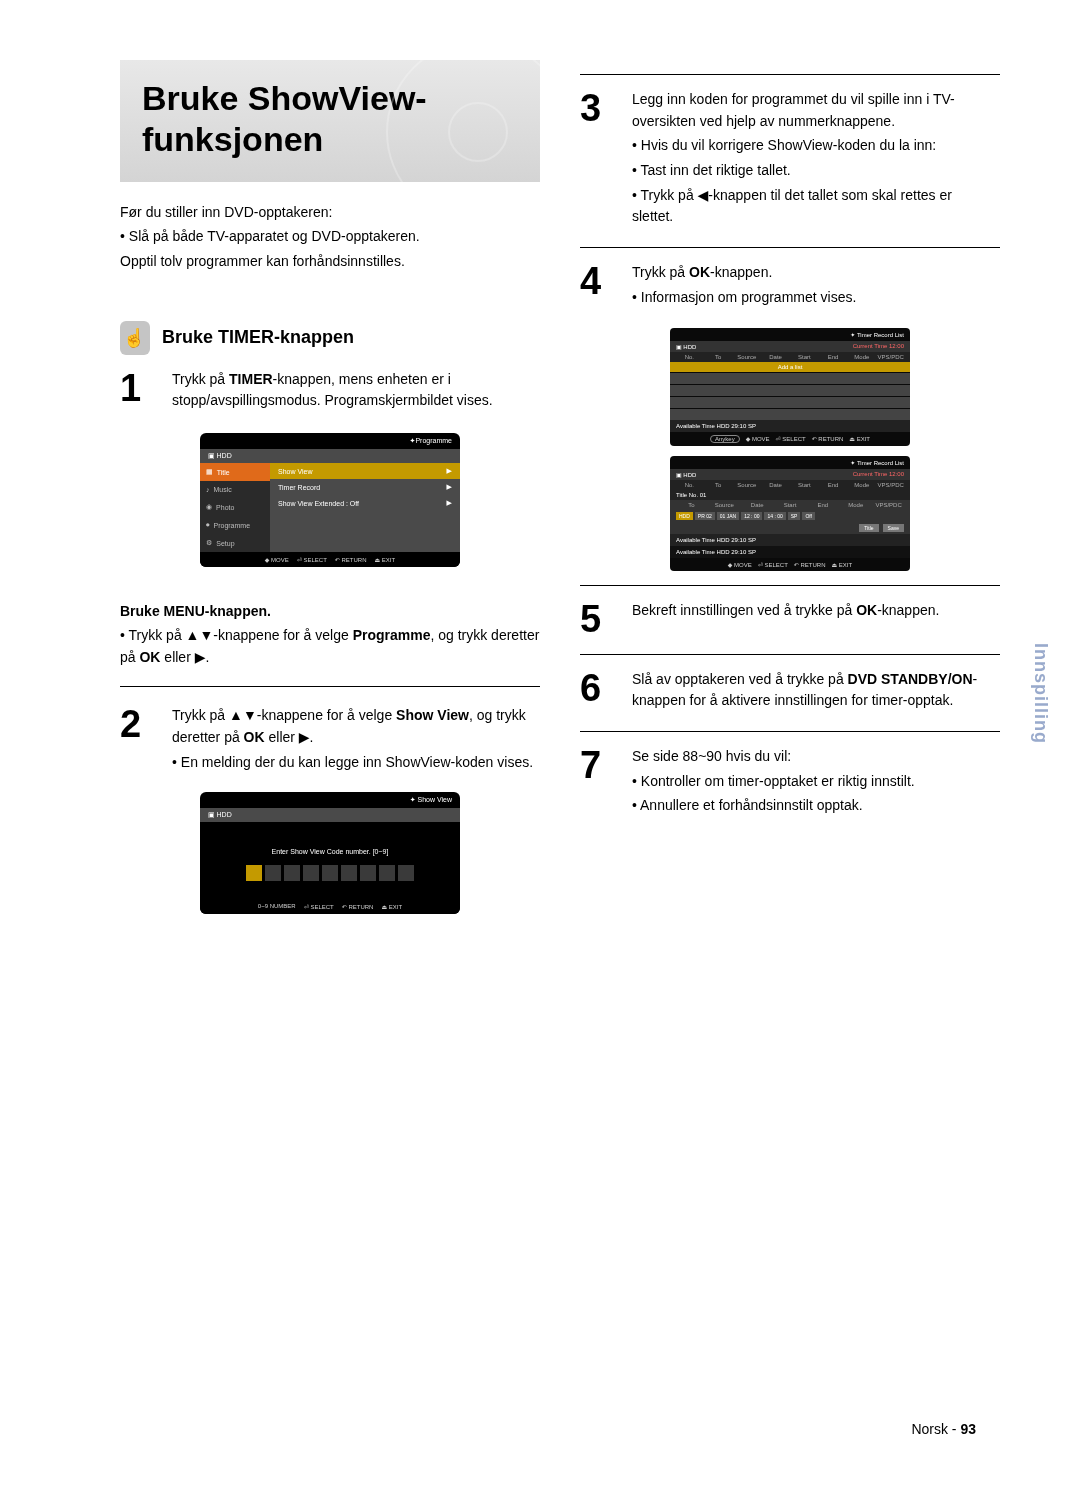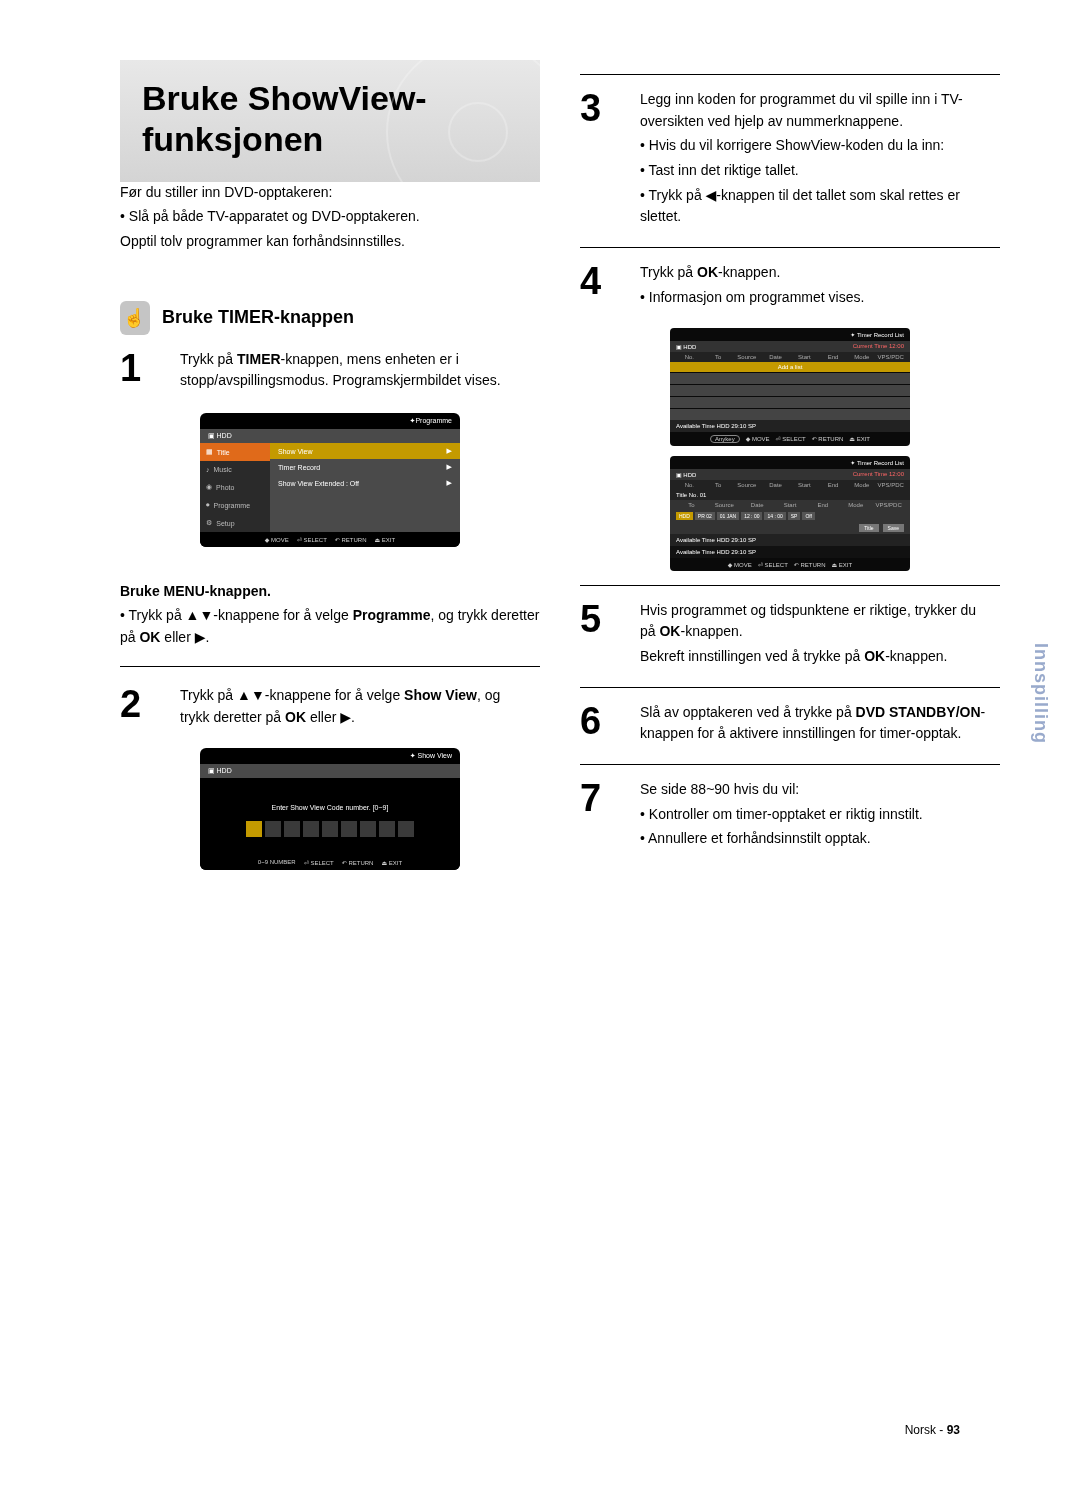"Bruke ShowView-" .title-box { margin-bottom: none -> 20px }
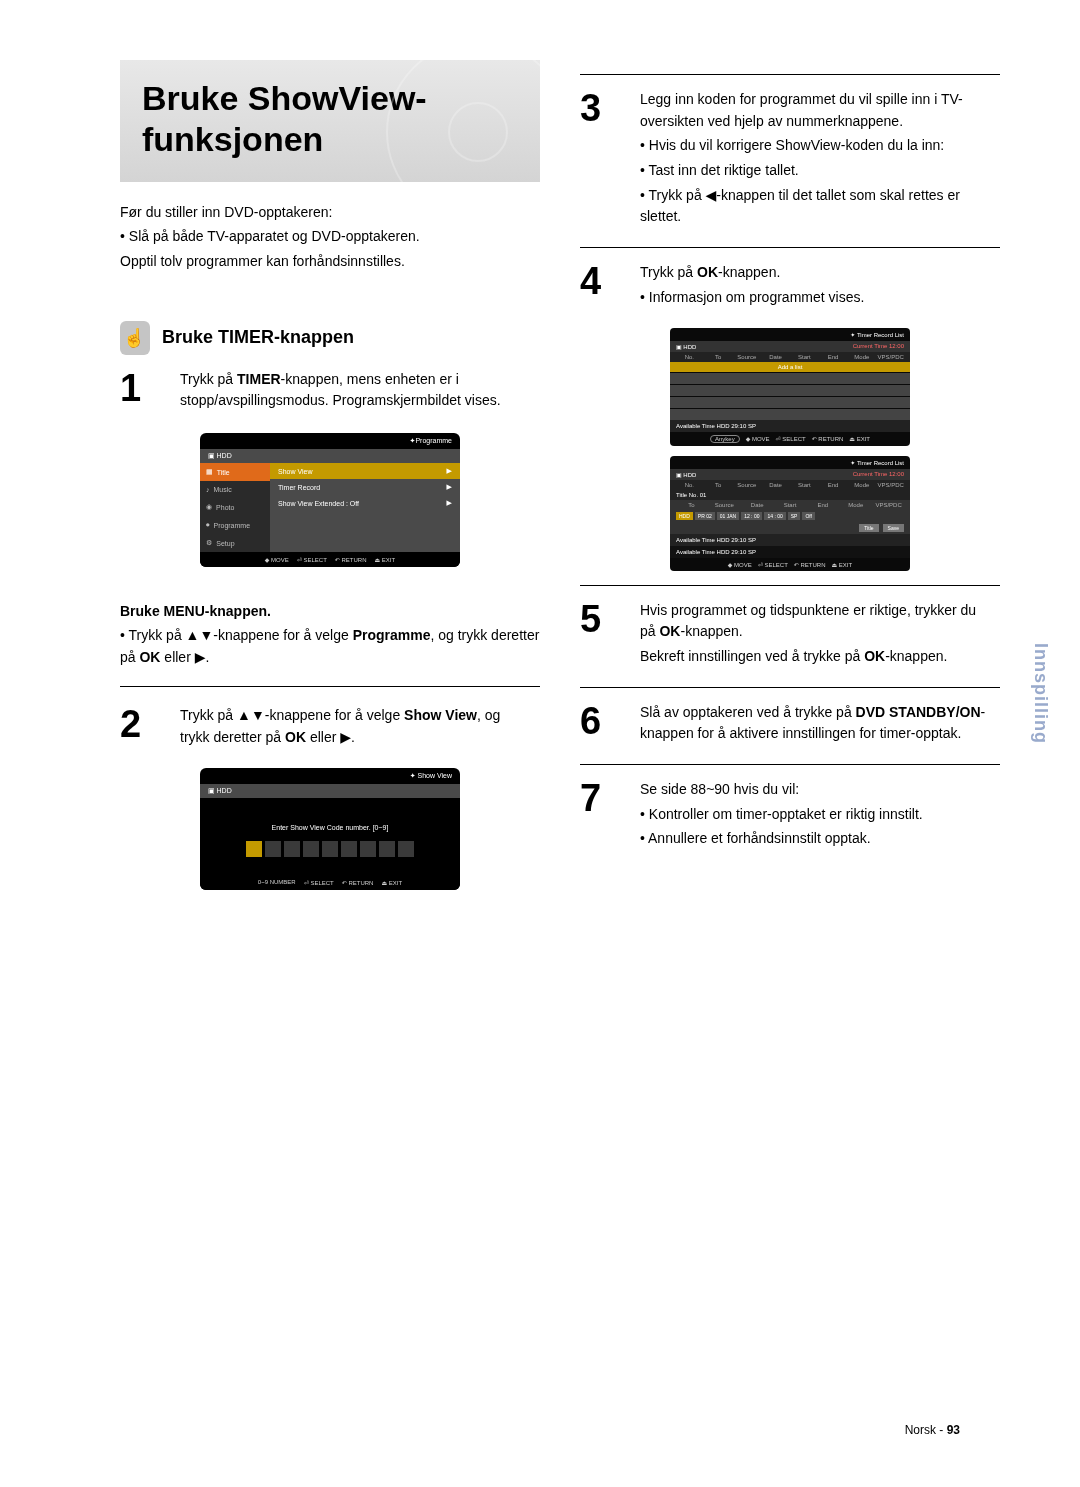"Legg inn koden for programmet" .step-body p { margin: 0 14px 3px -> 0 6px 3px }
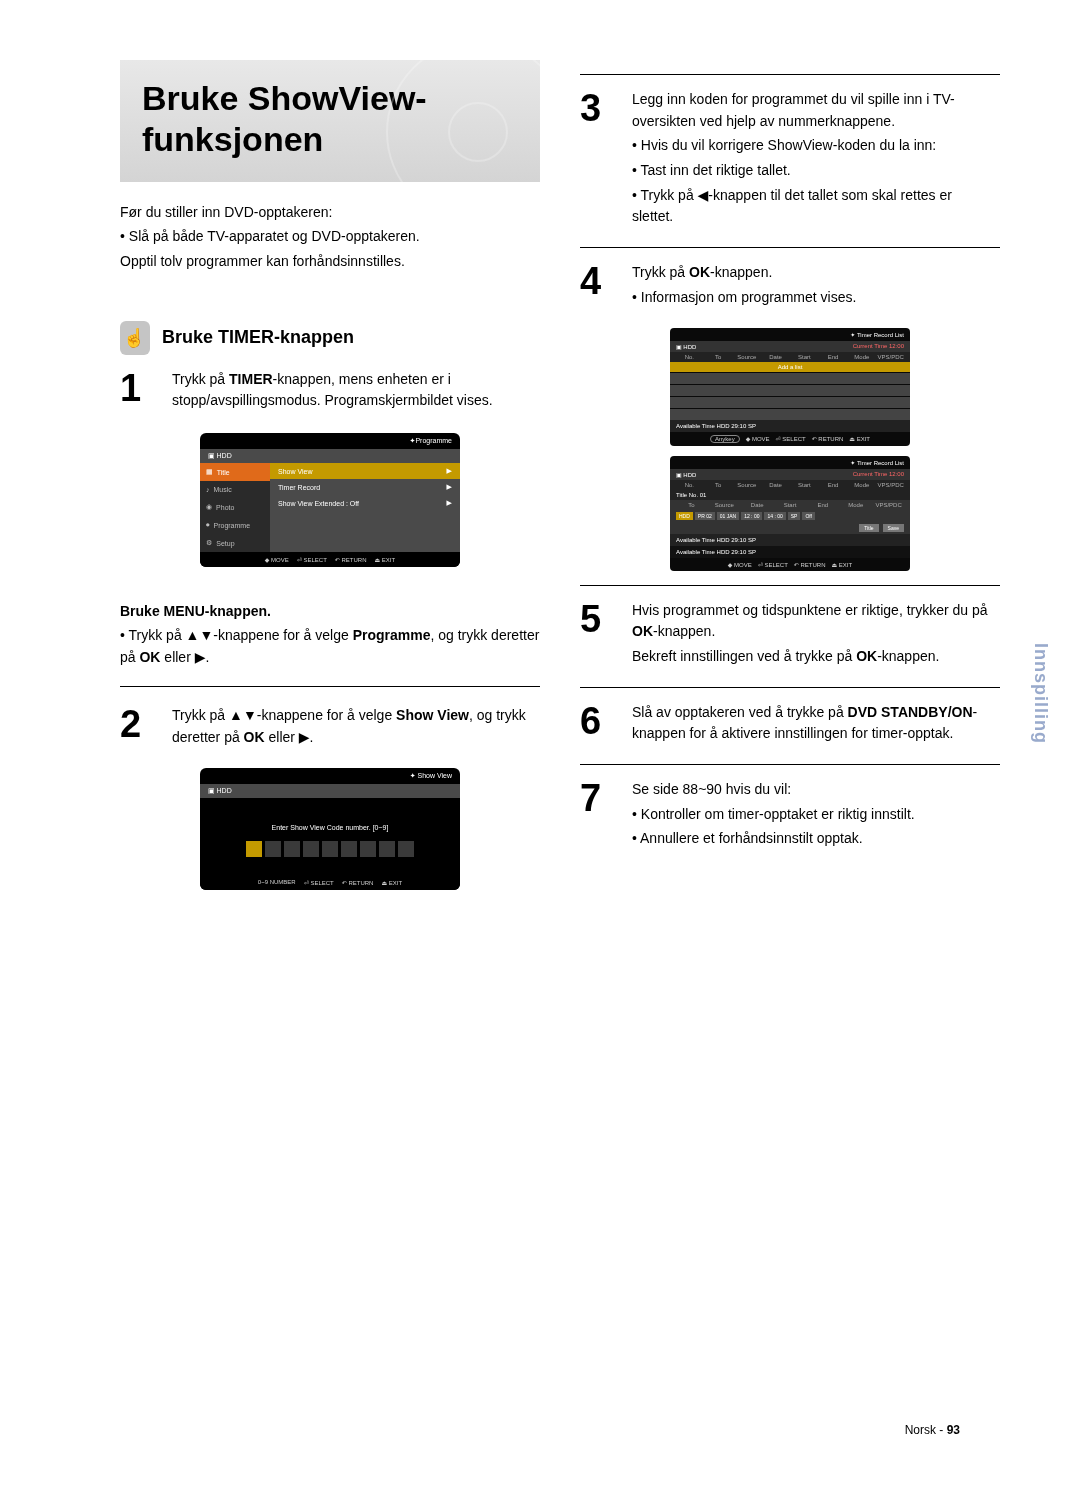"Hvis programmet og tidspunktene er" p { html: <p><span>Hvis programmet og tidspunktene er riktige, trykker du på </span><b>OK</b><span>-knappen.</span></p> -> none }
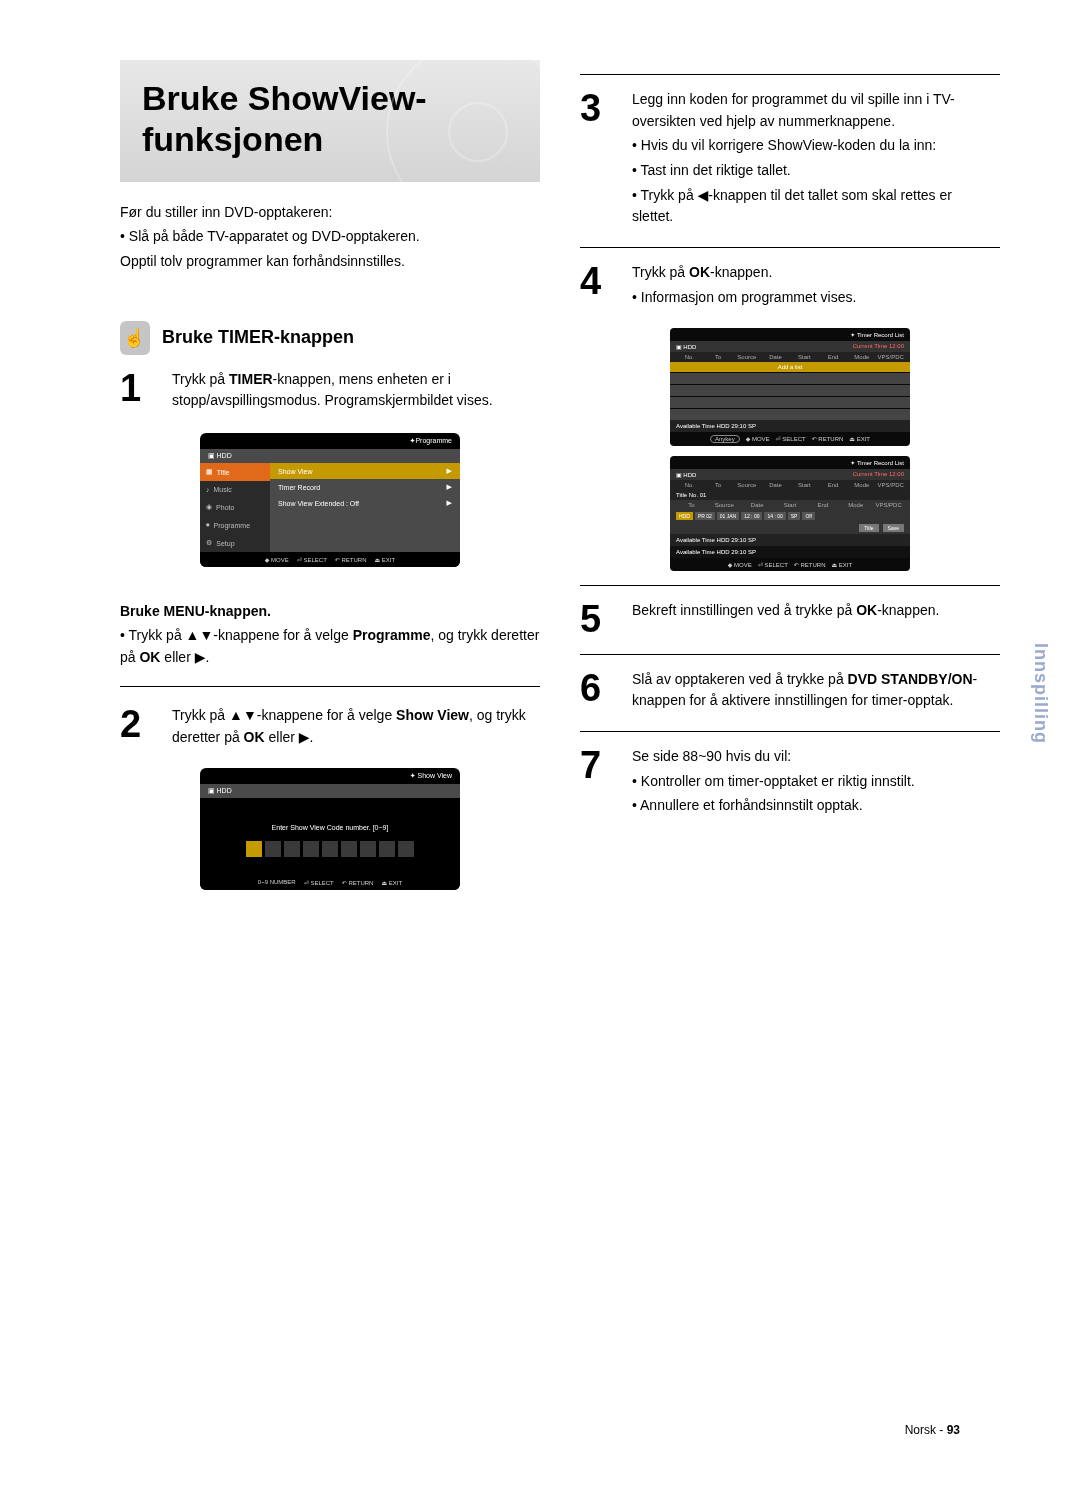"• En melding der du" p { html: none -> <p>• En melding der du kan legge inn ShowView-koden vises.</p> }
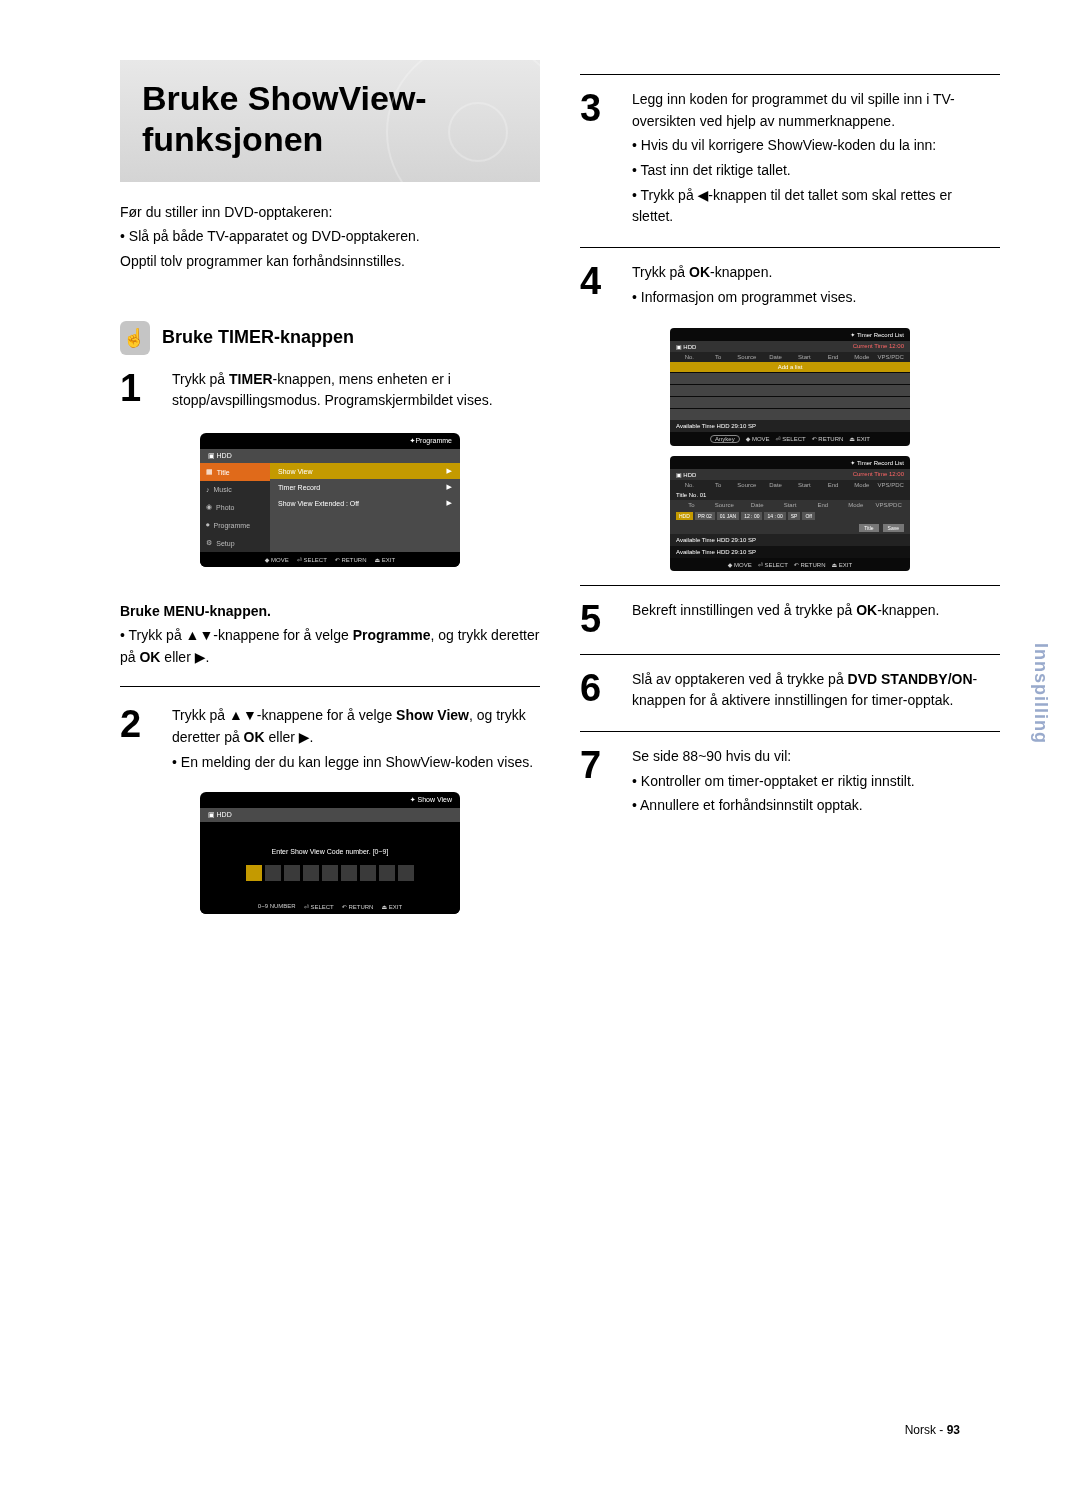"Norsk - 93" .footer { font-size: 12px -> 14px; right: 120px -> 104px }
